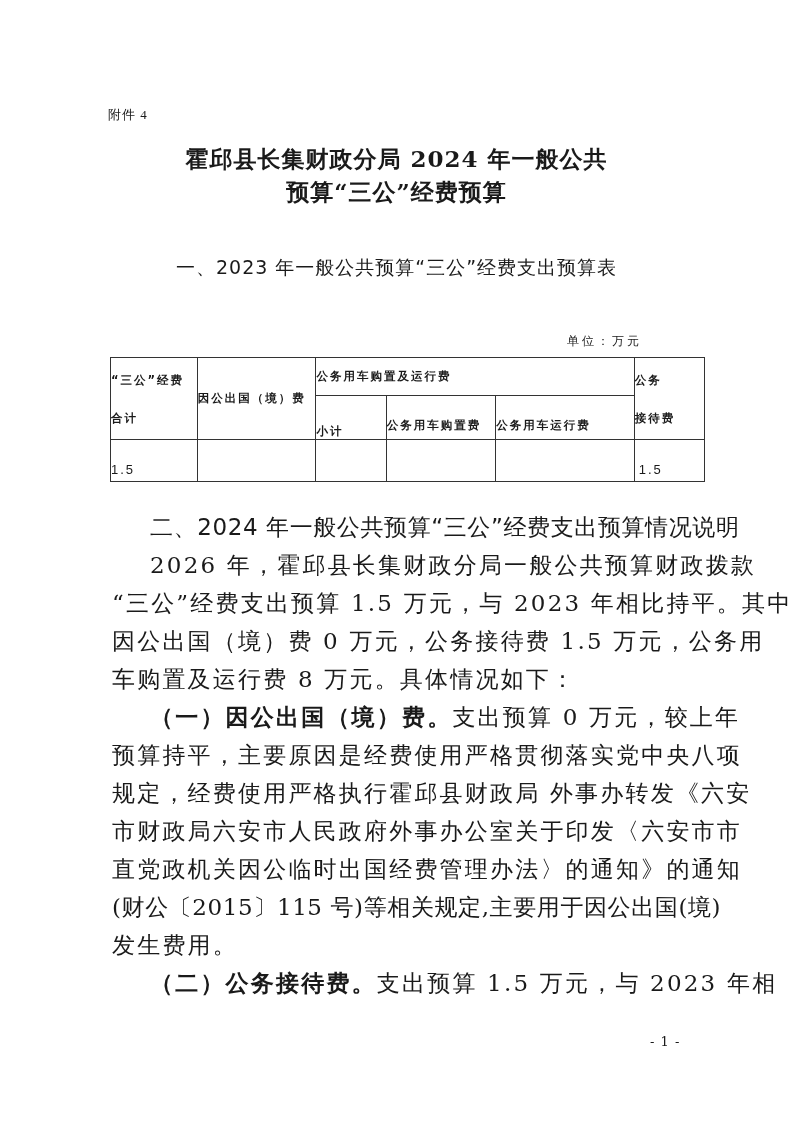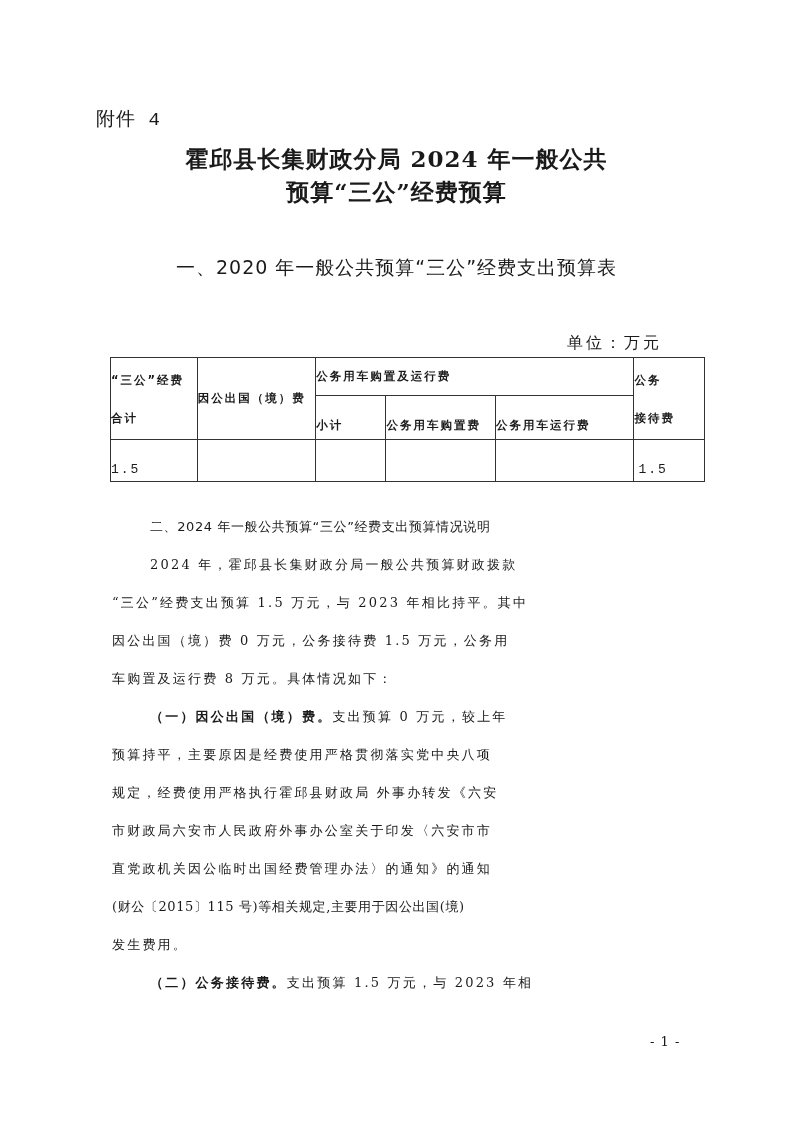"附件 4" #attachment { font-family: Liberation Mono, monospace -> Liberation Serif, serif; font-size: 19px -> 13px; left: 96px -> 108px }
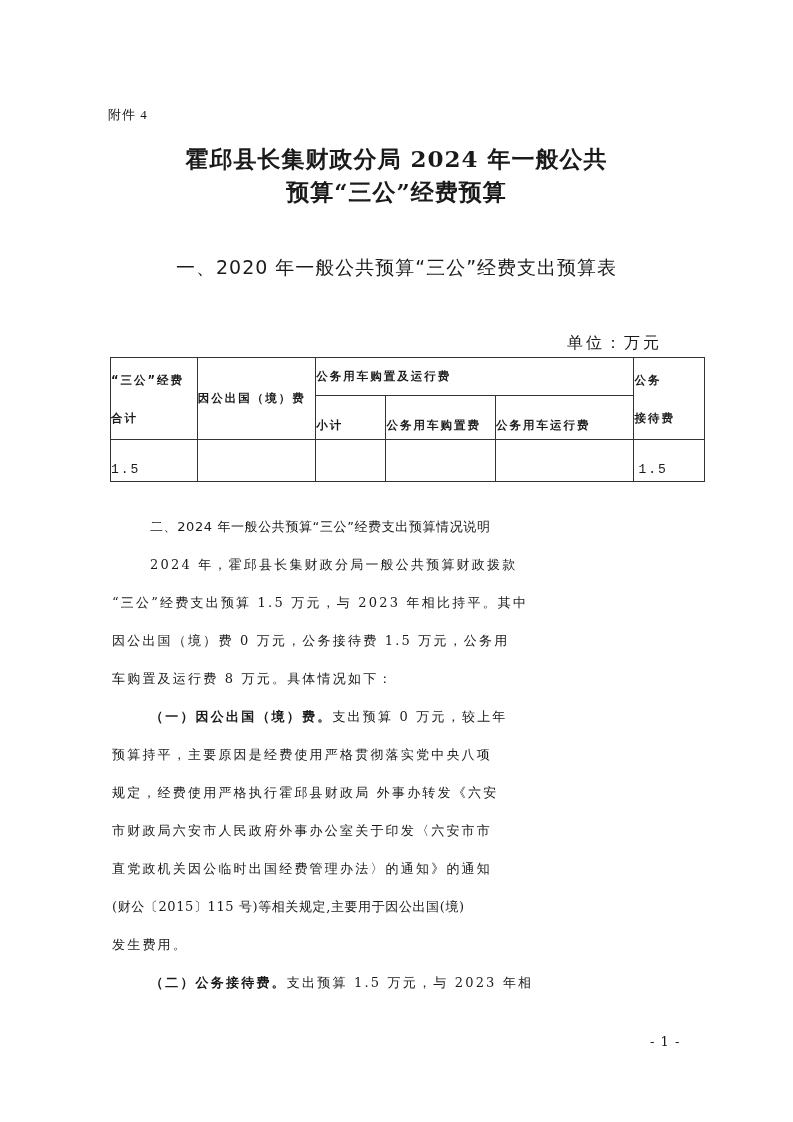"一、2020 年一般公共预算“三公”经费支出预算表" div.abs { text: 2020 -> 2023 }
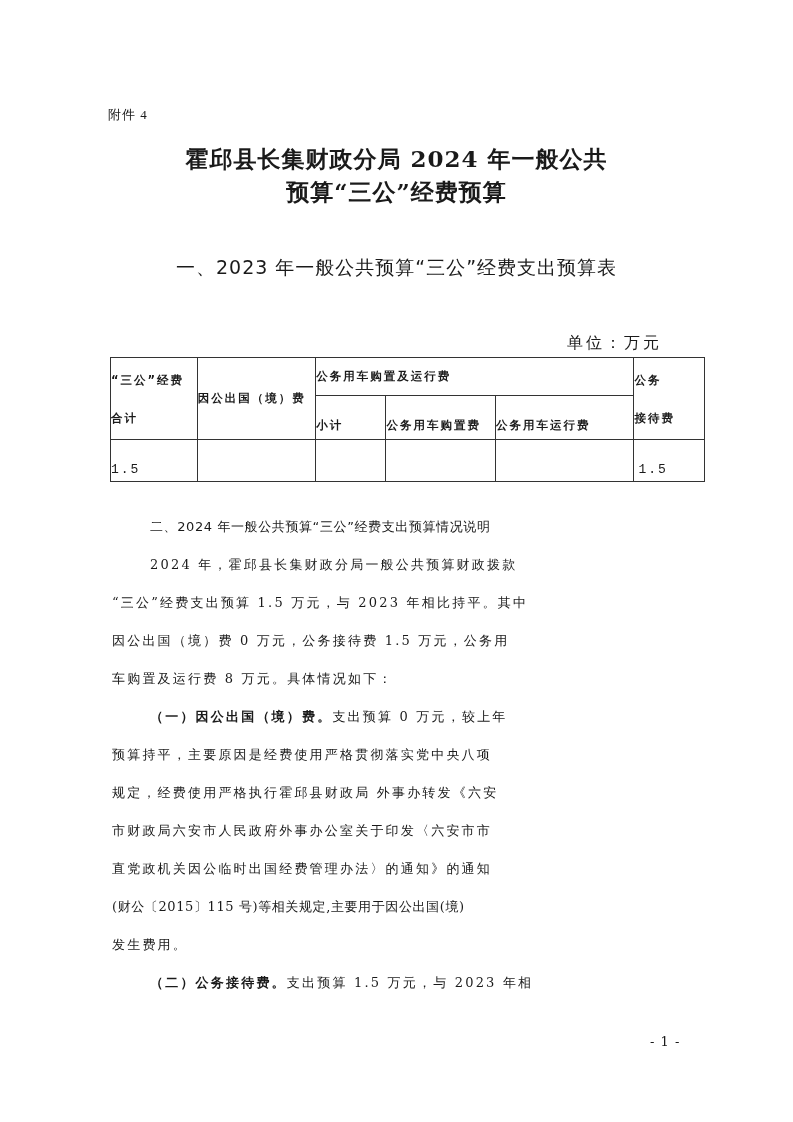"单位：万元" #unit { font-size: 16px -> 12px }
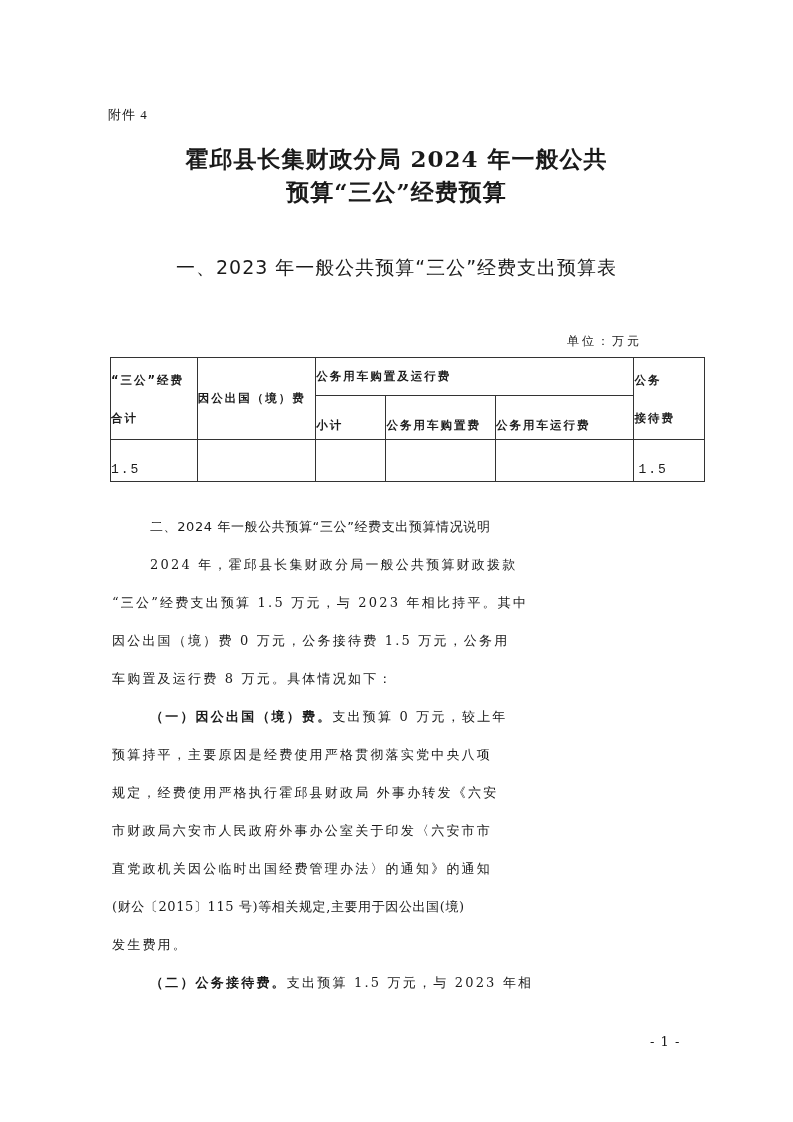"小计" td.c3 { padding-bottom: 6px -> 0 }
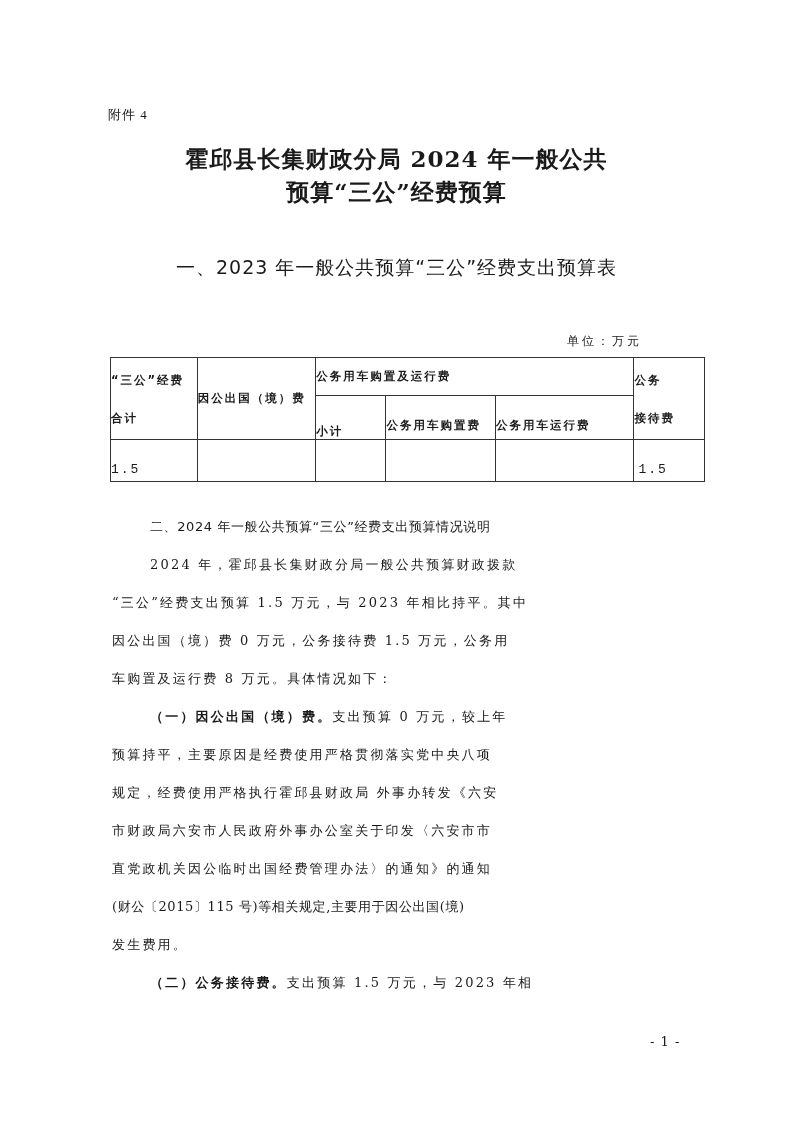"1.5" .valcell { font-family: Liberation Mono, monospace -> Liberation Sans, sans-serif }
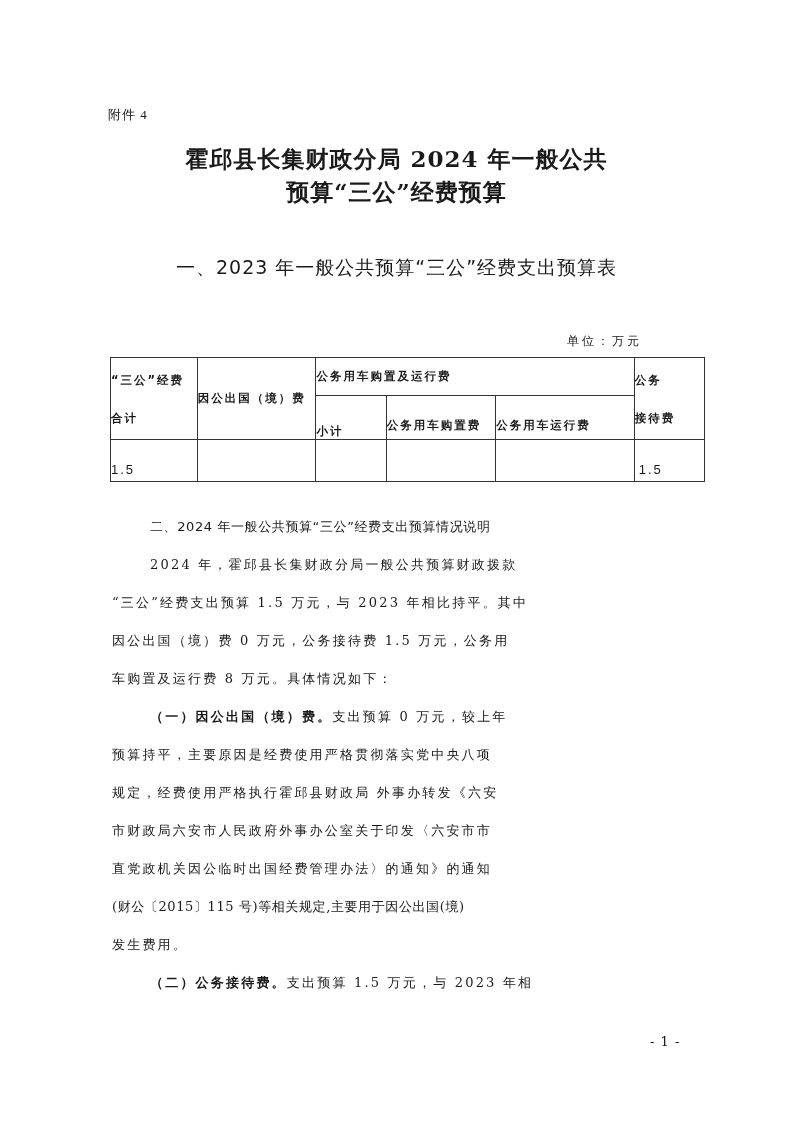"二、2024 年一般公共预算“三公”经费支出预算情况说明" .line { font-size: 13px -> 23px }
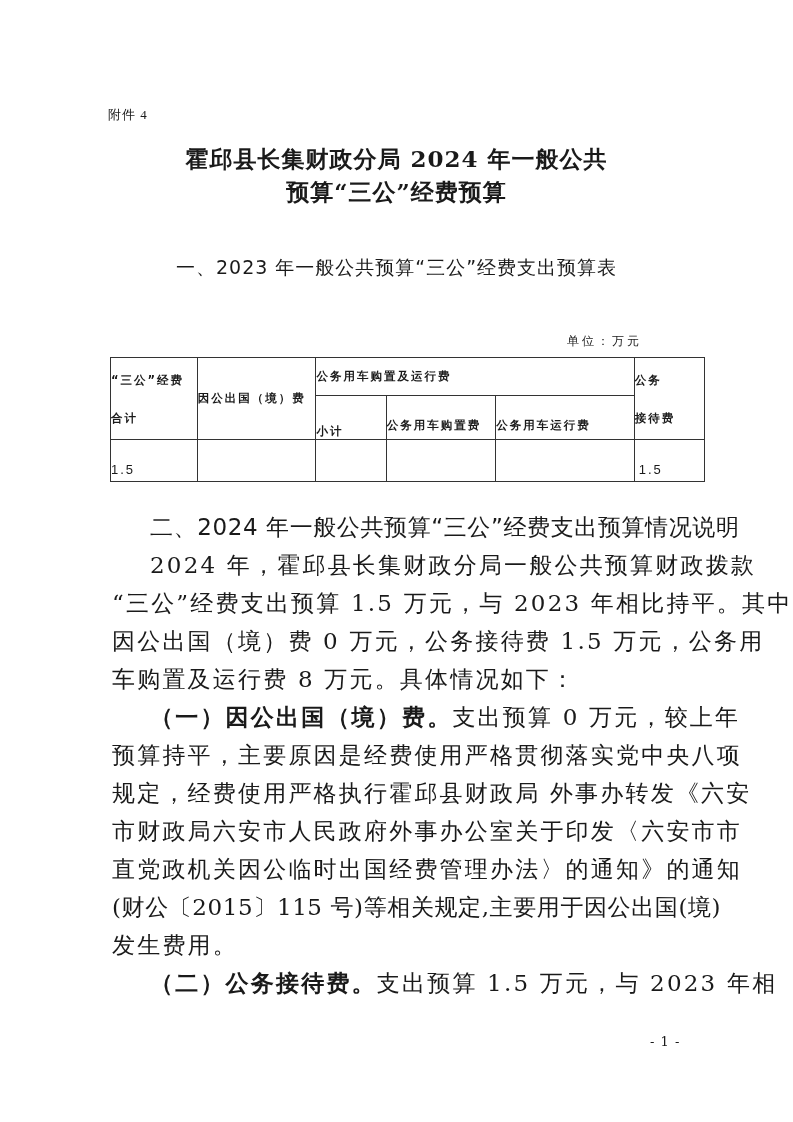"2024 年，霍邱县长集财政分局一般公共预算财政拨款" div.abs { text: 2024 -> 2026 }
